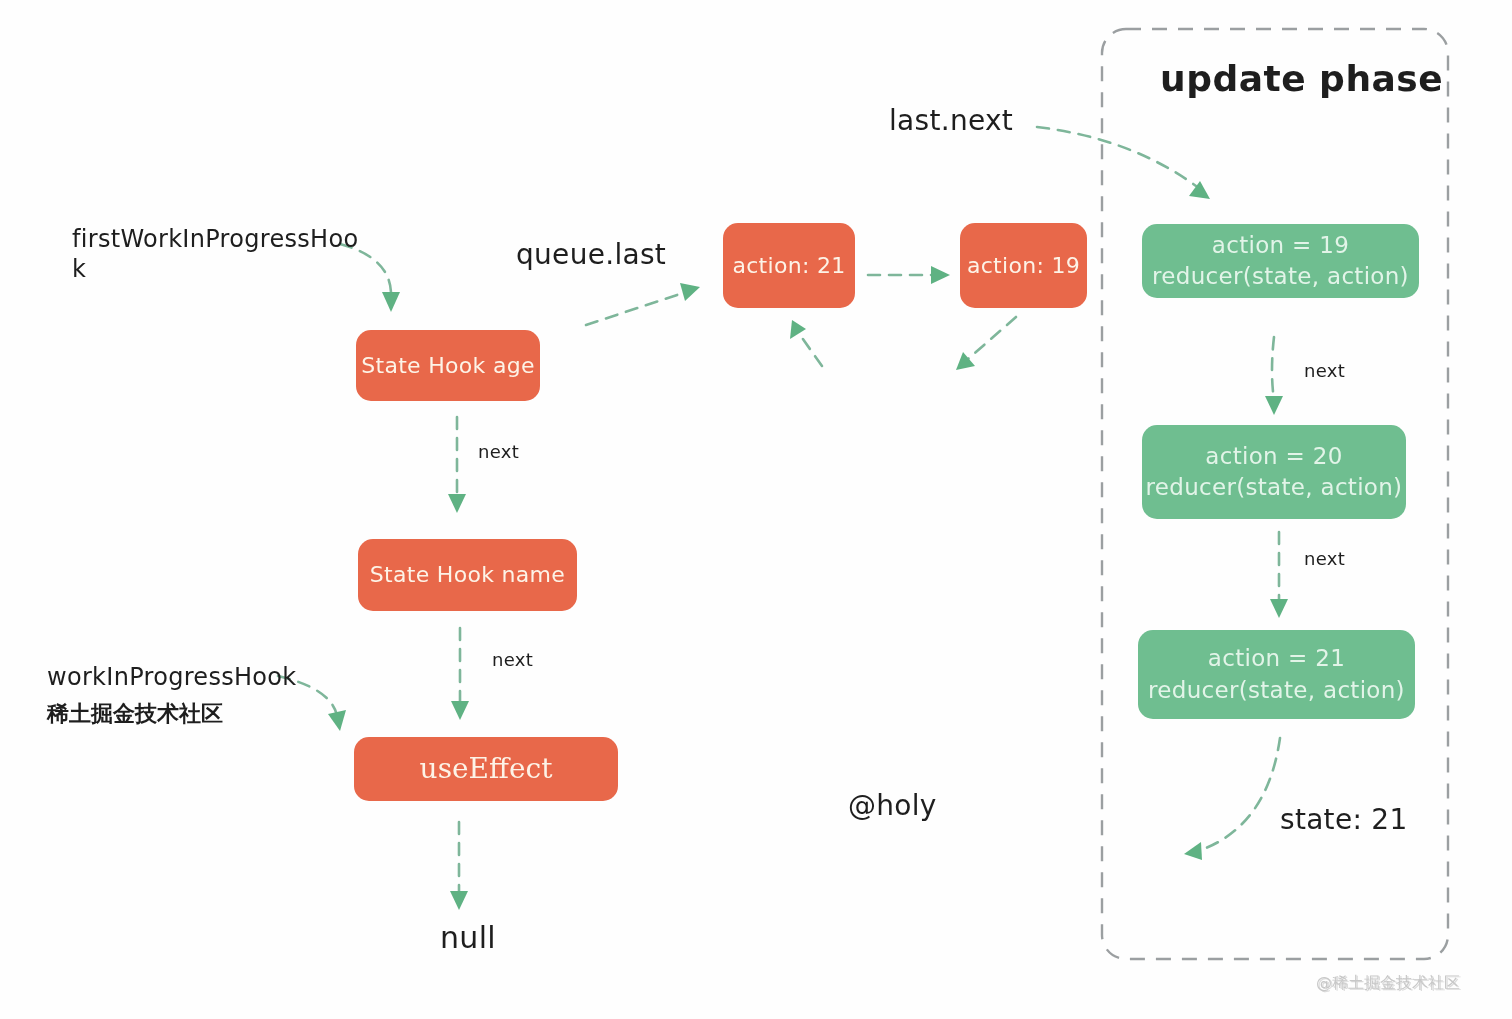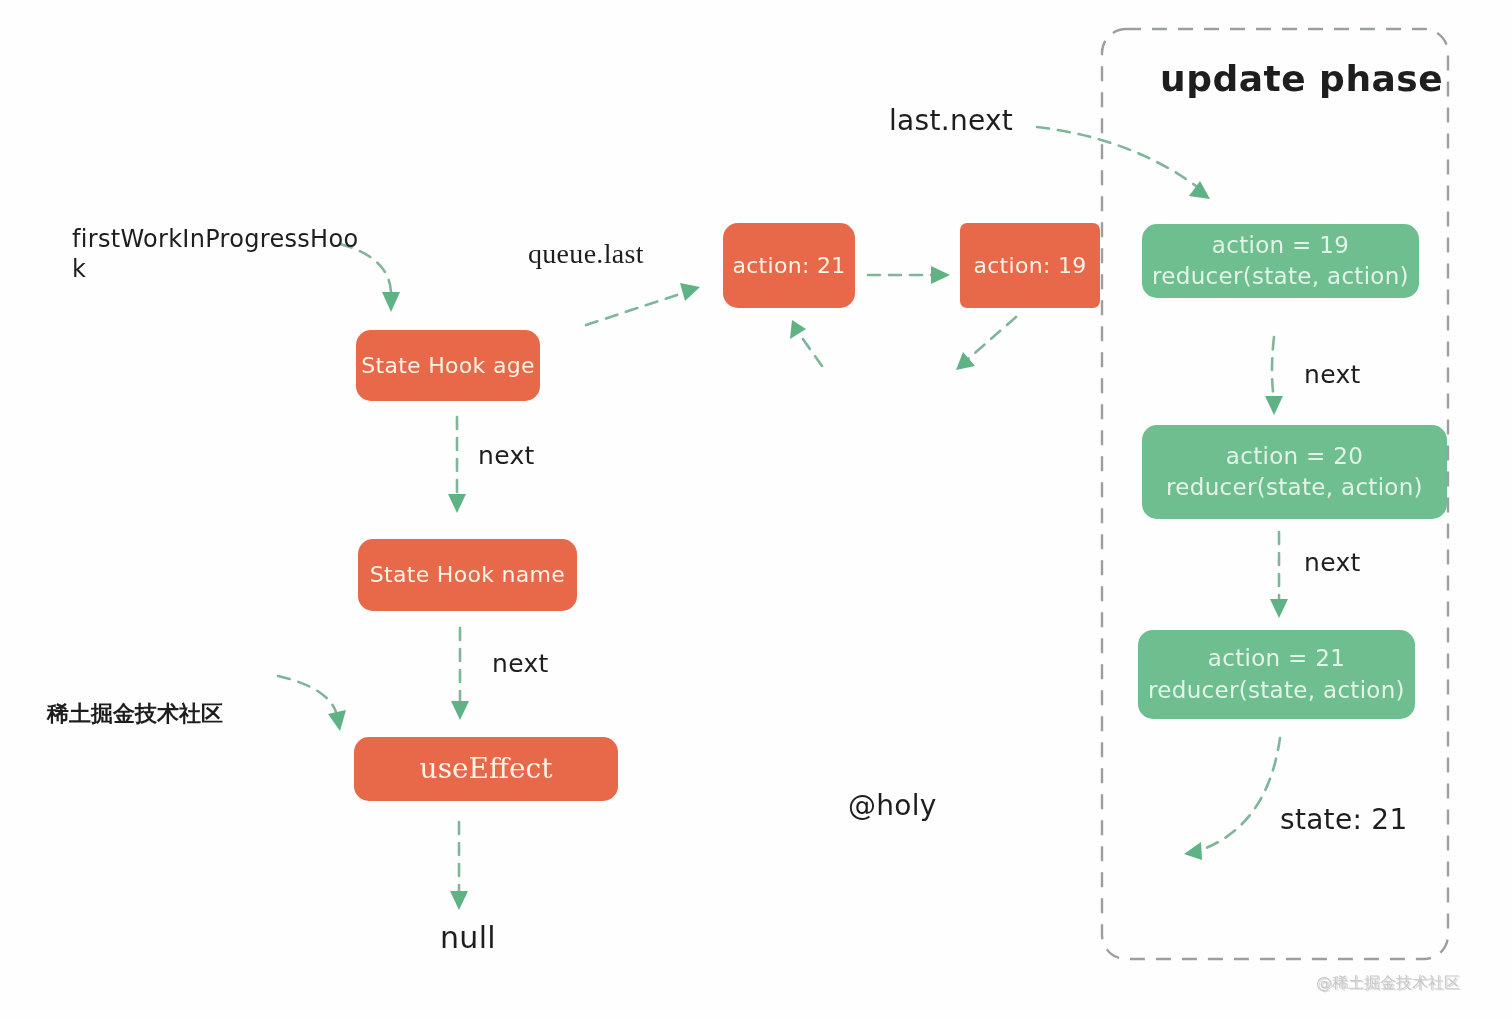"queue.last" div.label { font-family: Liberation Serif, serif -> none; left: 528px -> 516px }
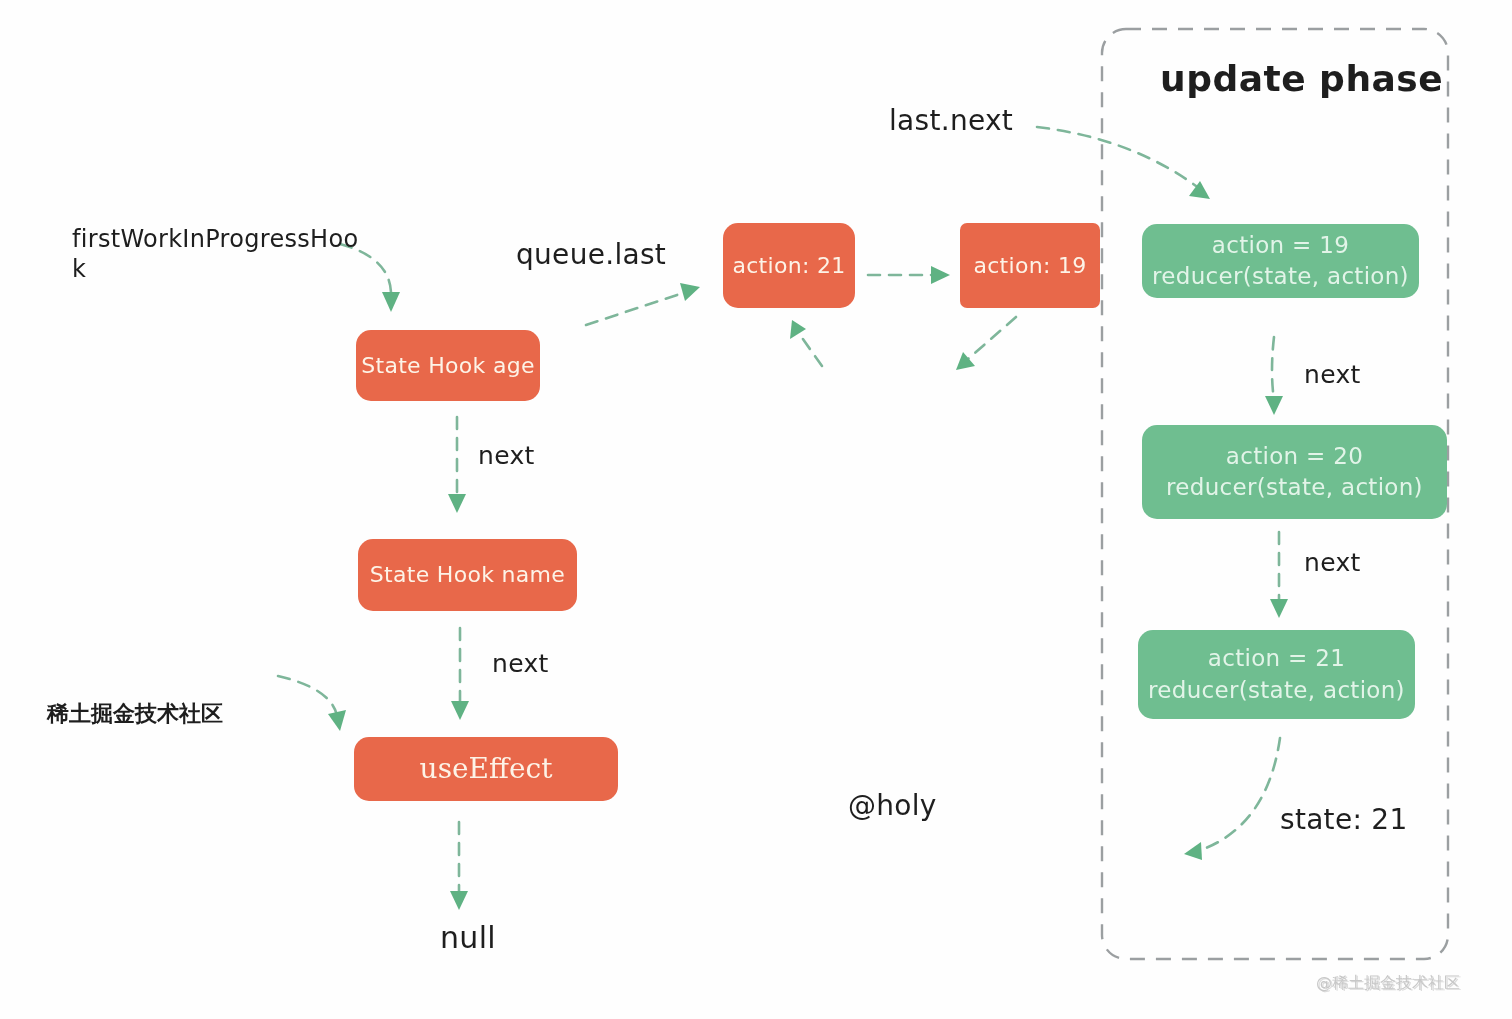"action: 19" div.node { border-radius: 7px -> none; width: 140px -> 127px }
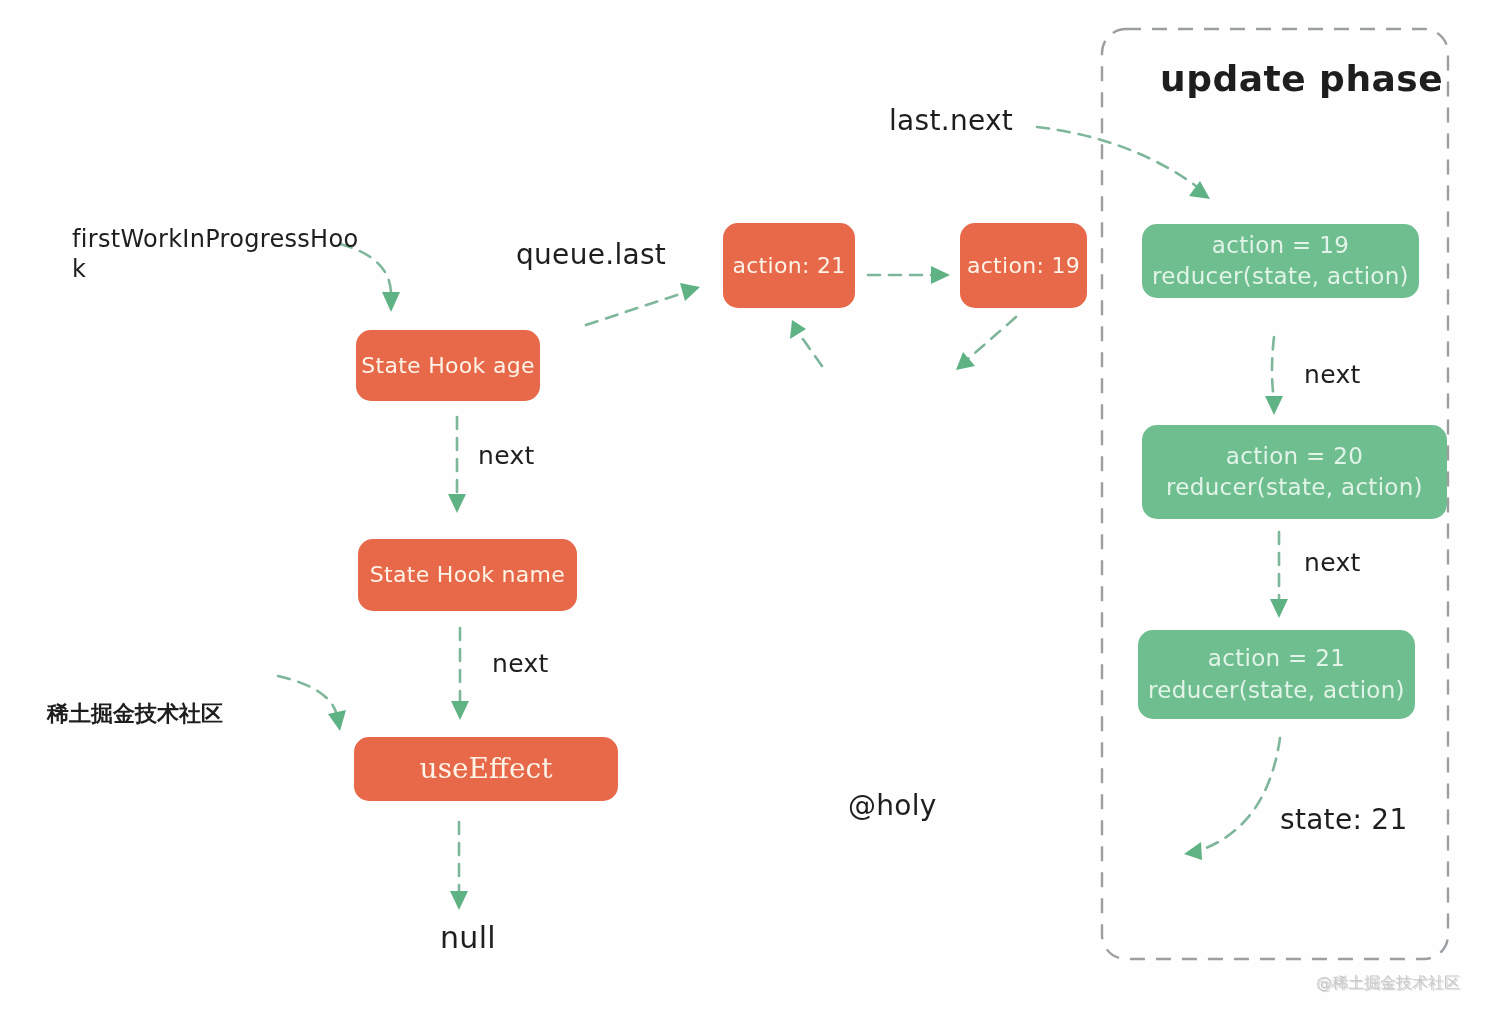"next" .lbl-md { font-size: 25px -> 18px }
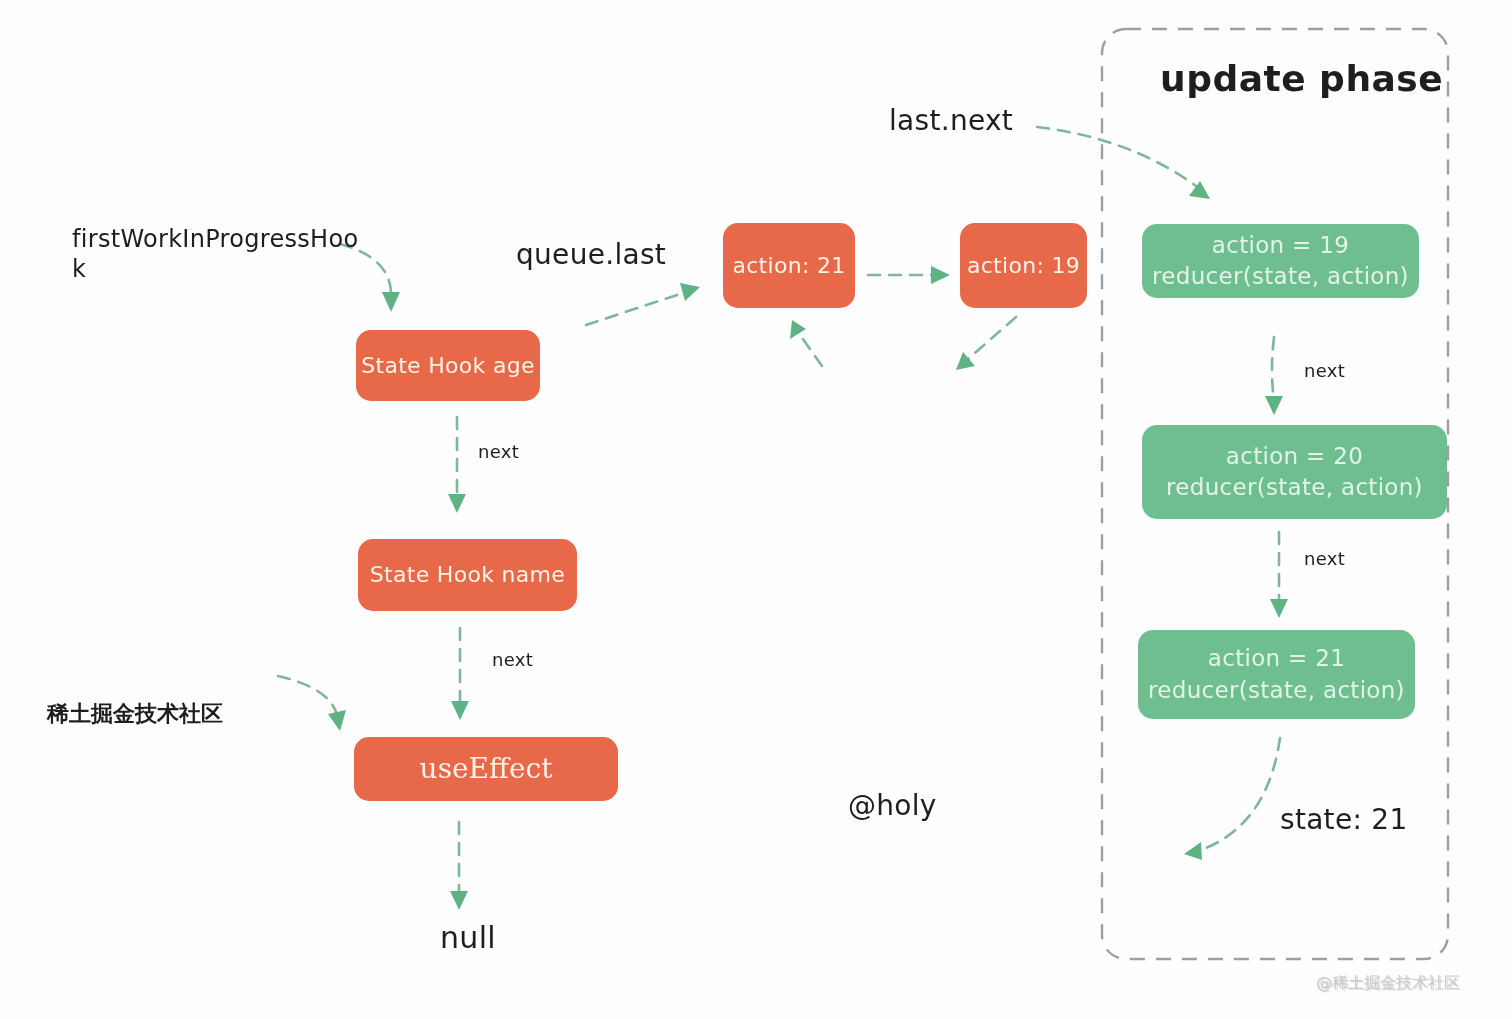"action = 20" div.node { width: 305px -> 264px }
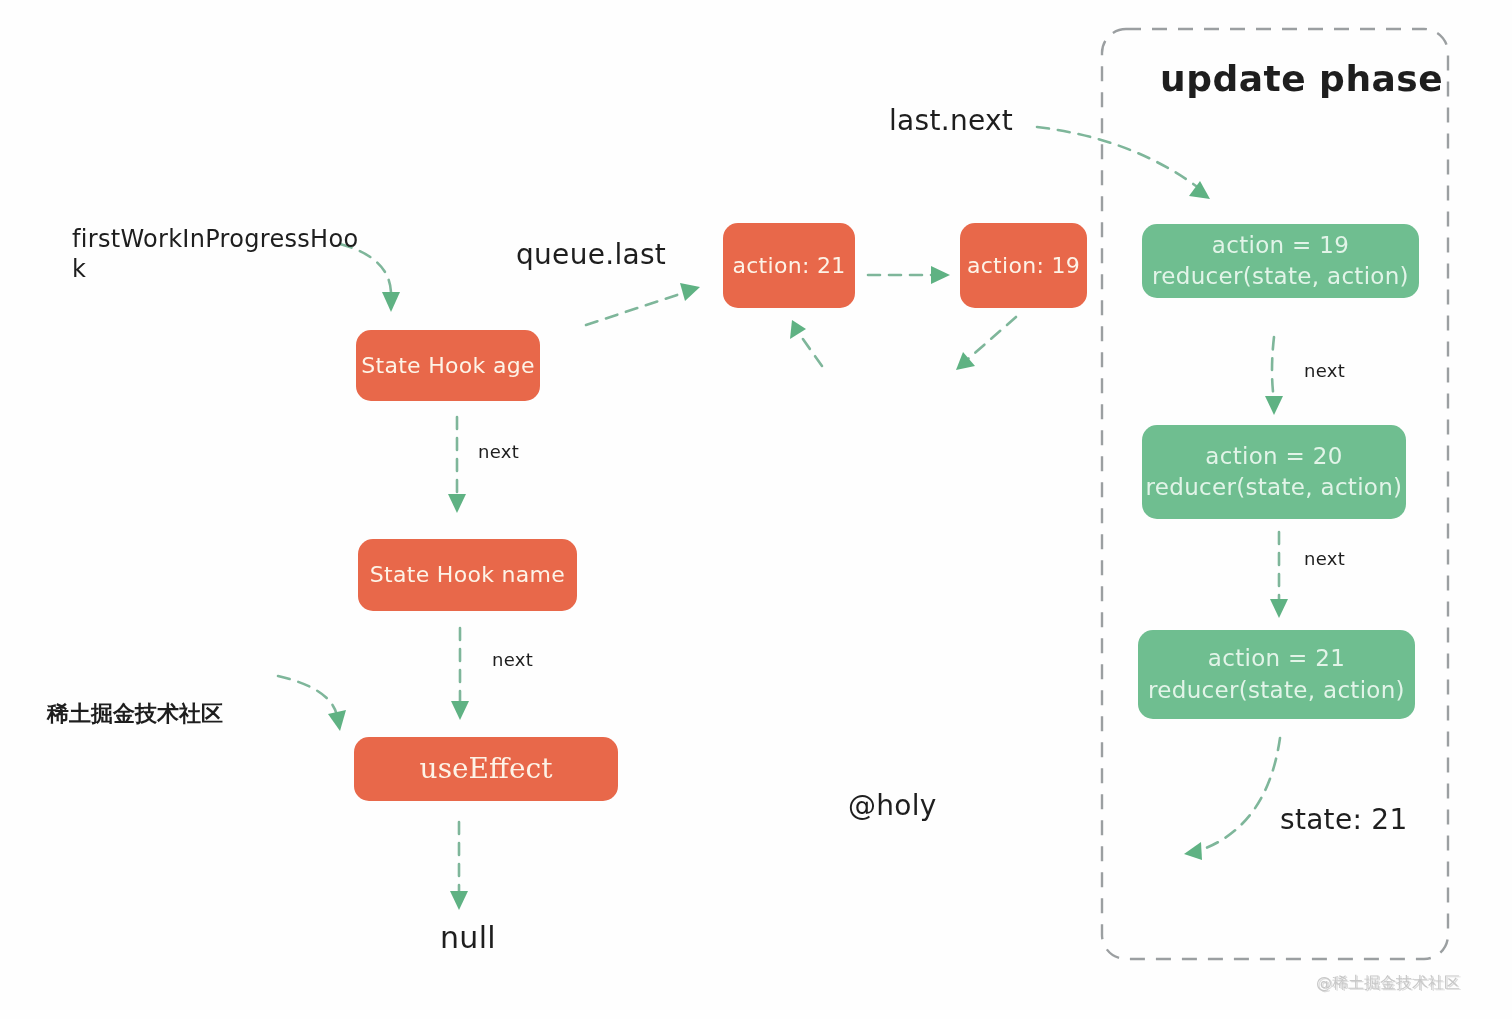"workInProgressHook" div.label { html: none -> <div>workInProgressHook</div> }
